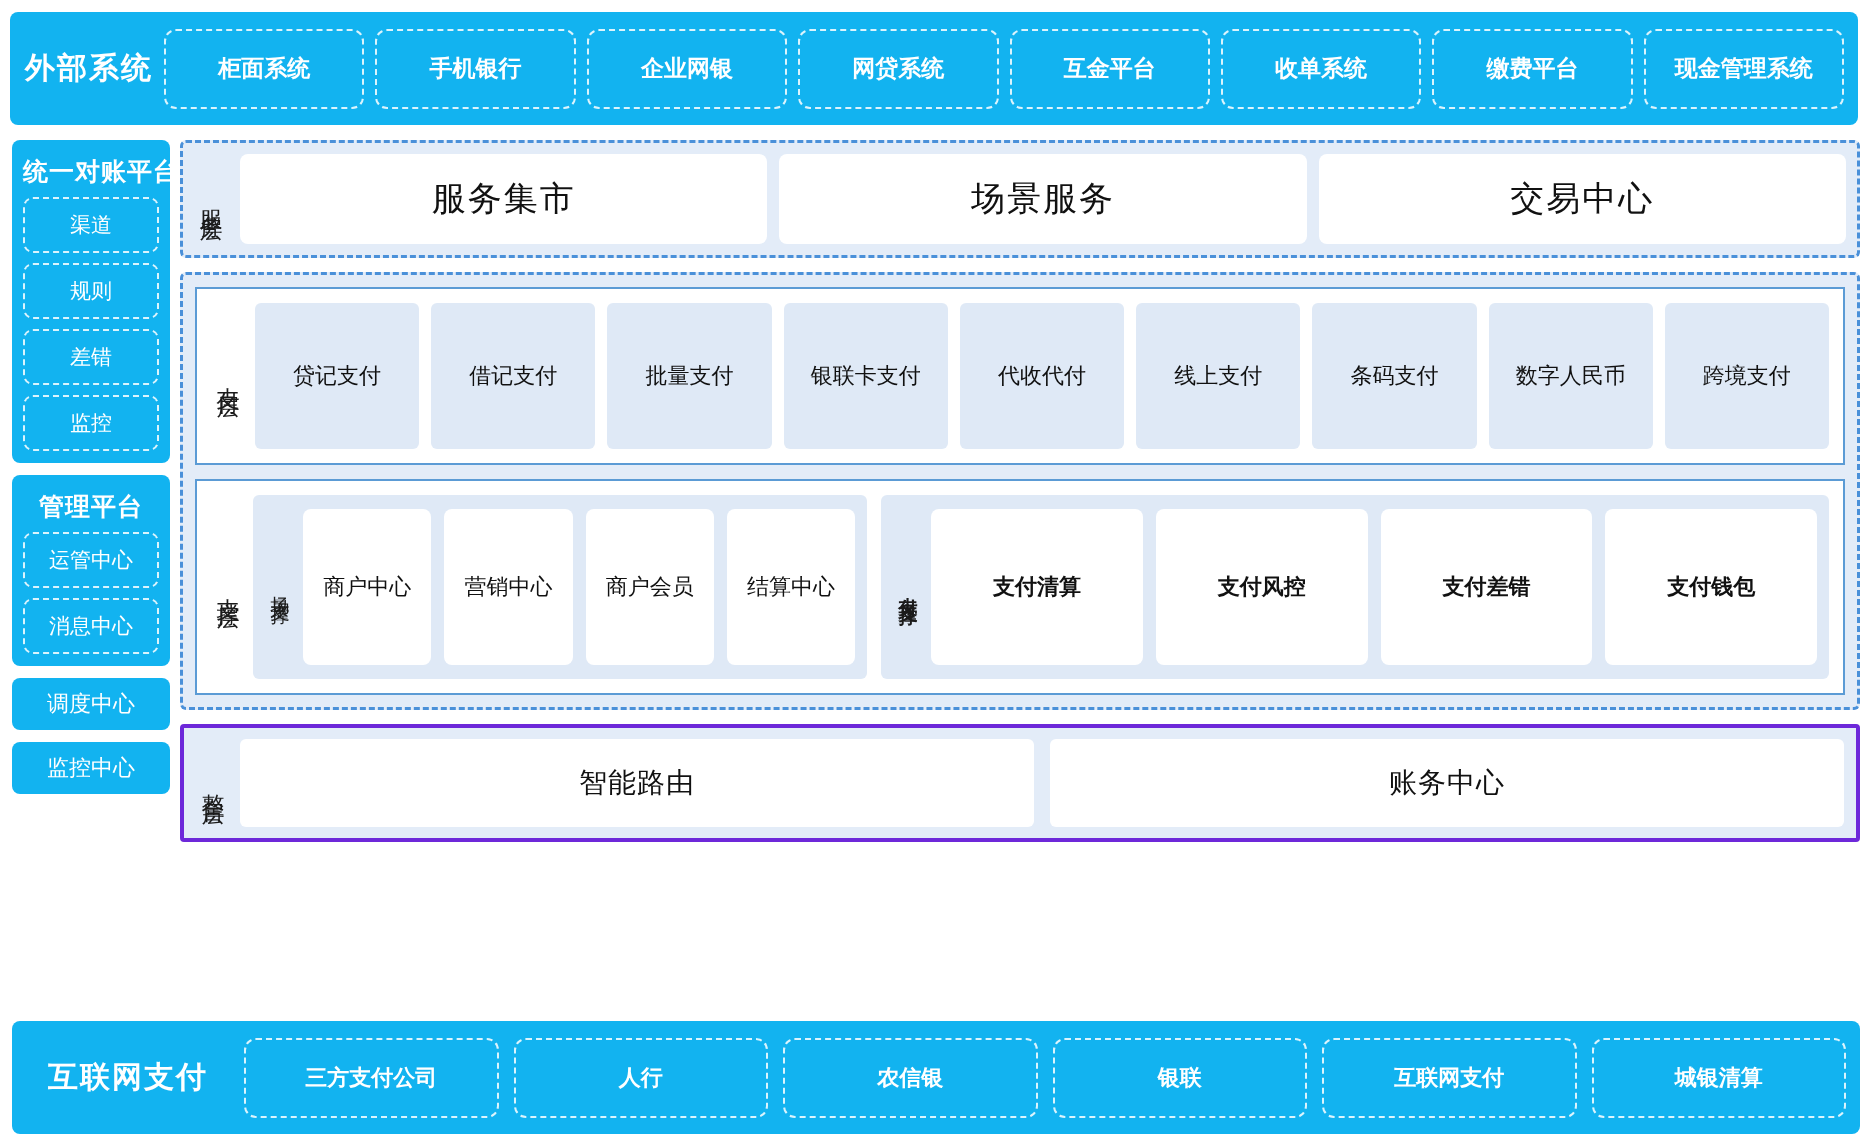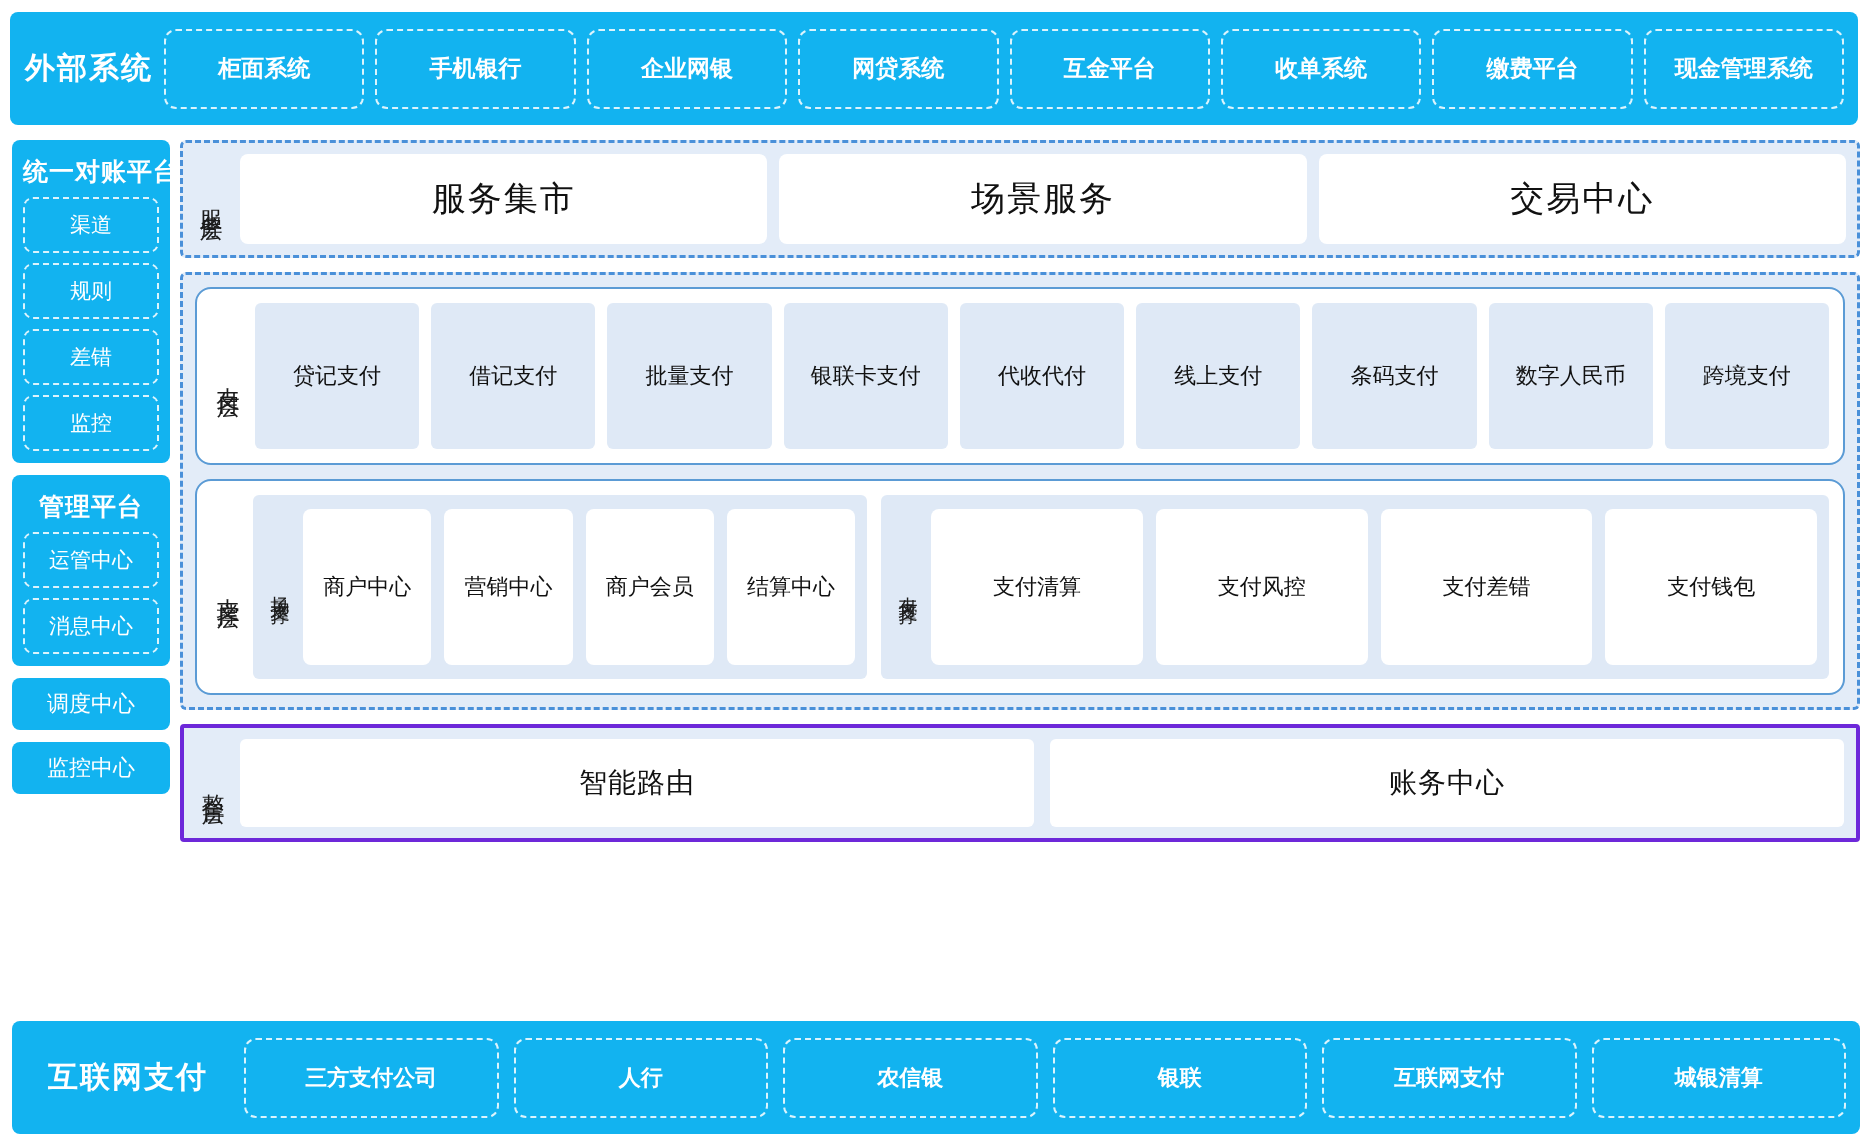"贷记支付" .white-box { border-radius: 16px -> 0 }
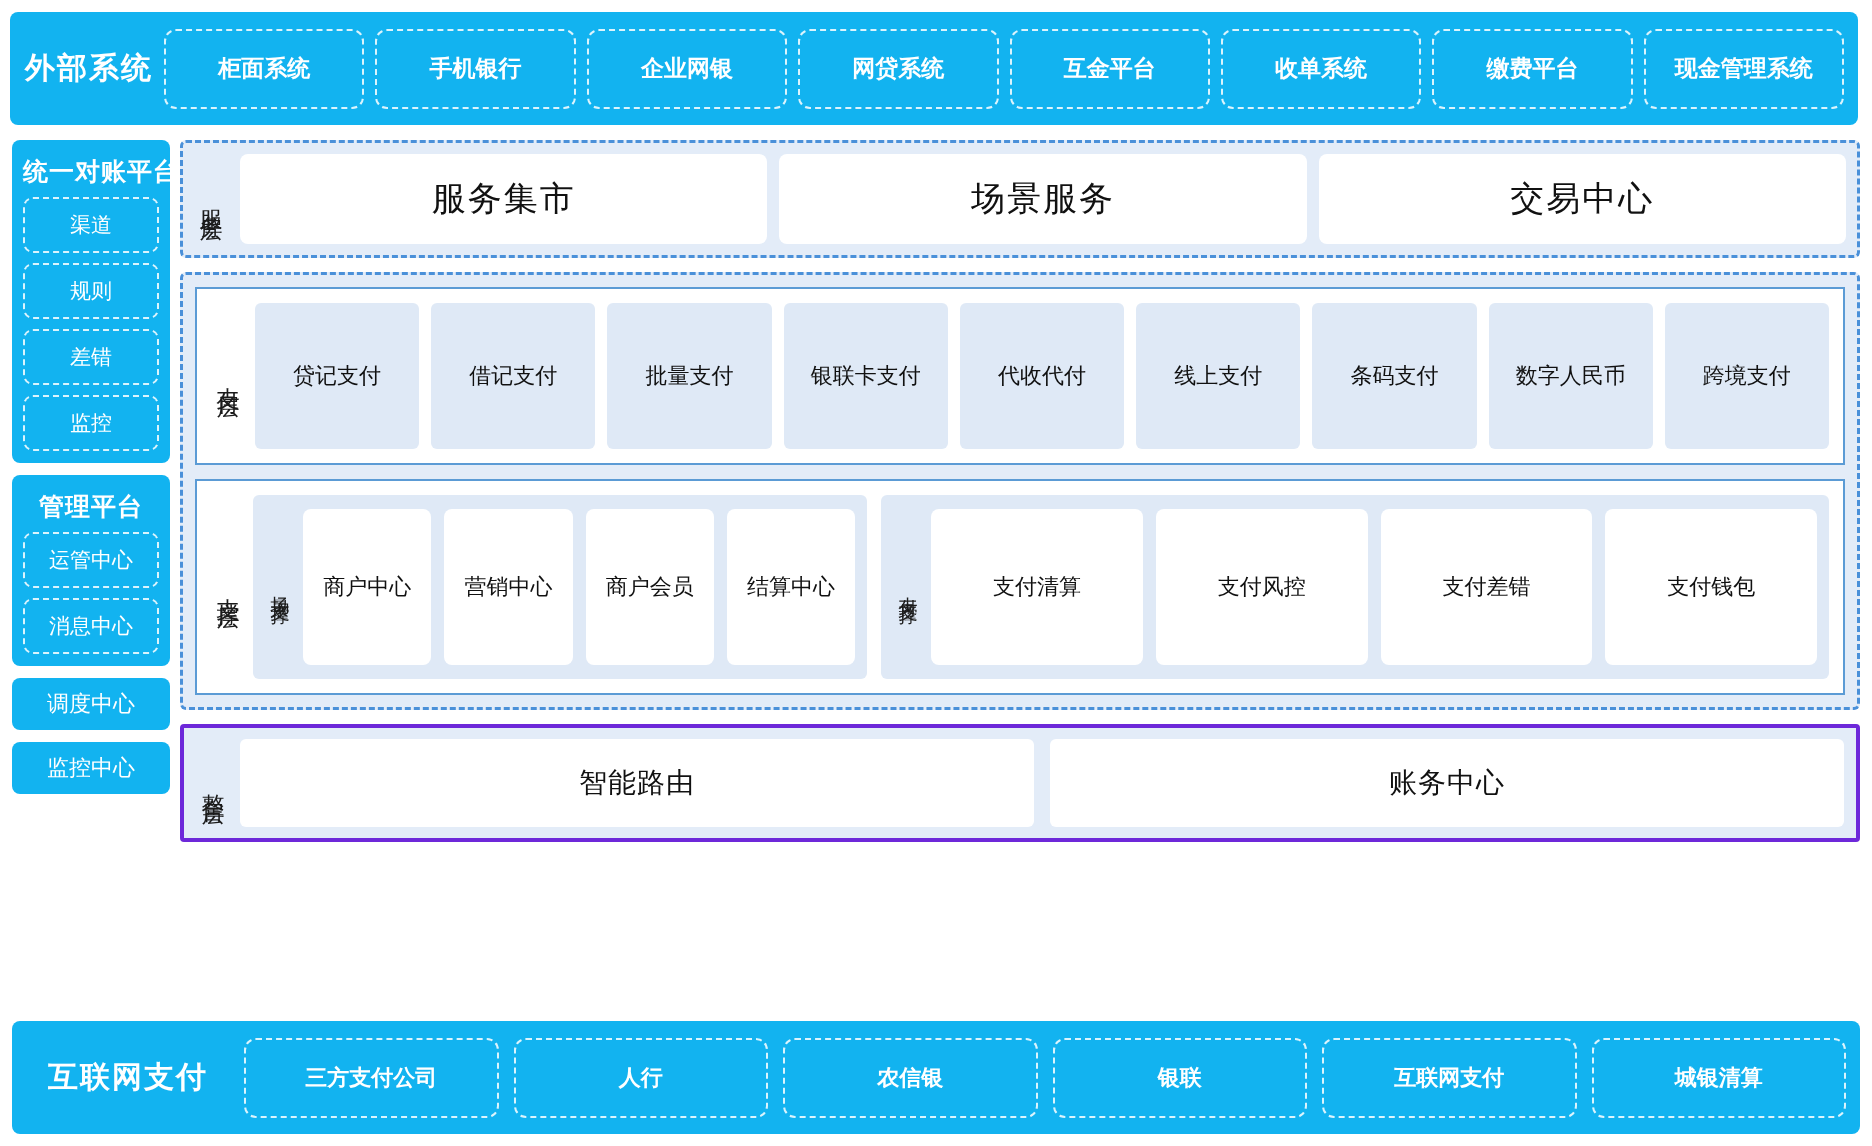"支付清算" .sup-group.paysup { font-weight: none -> bold }
